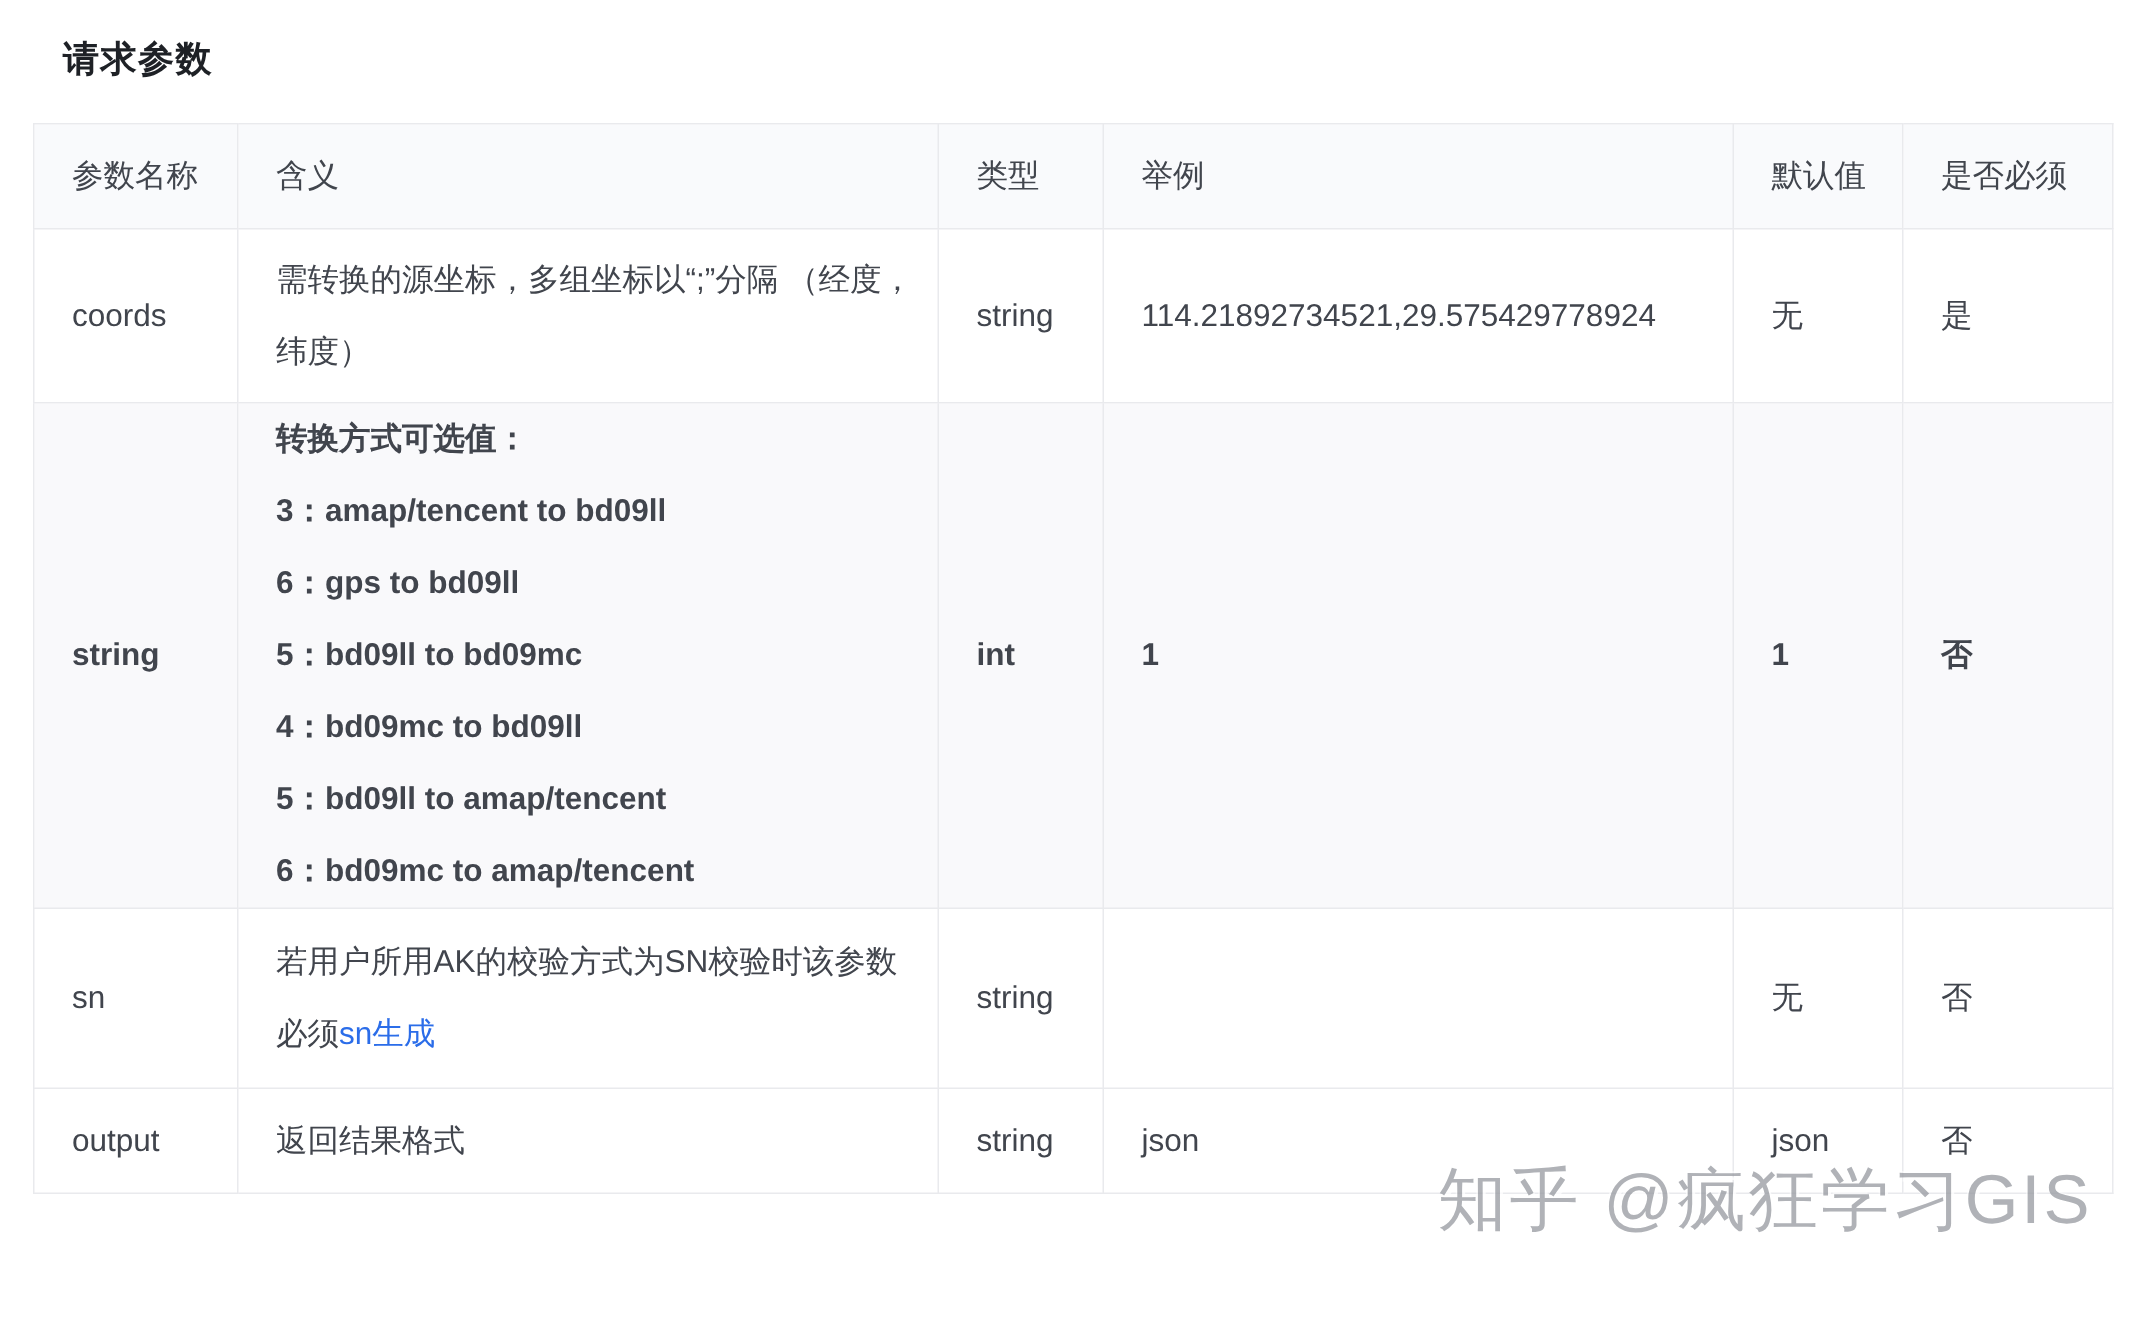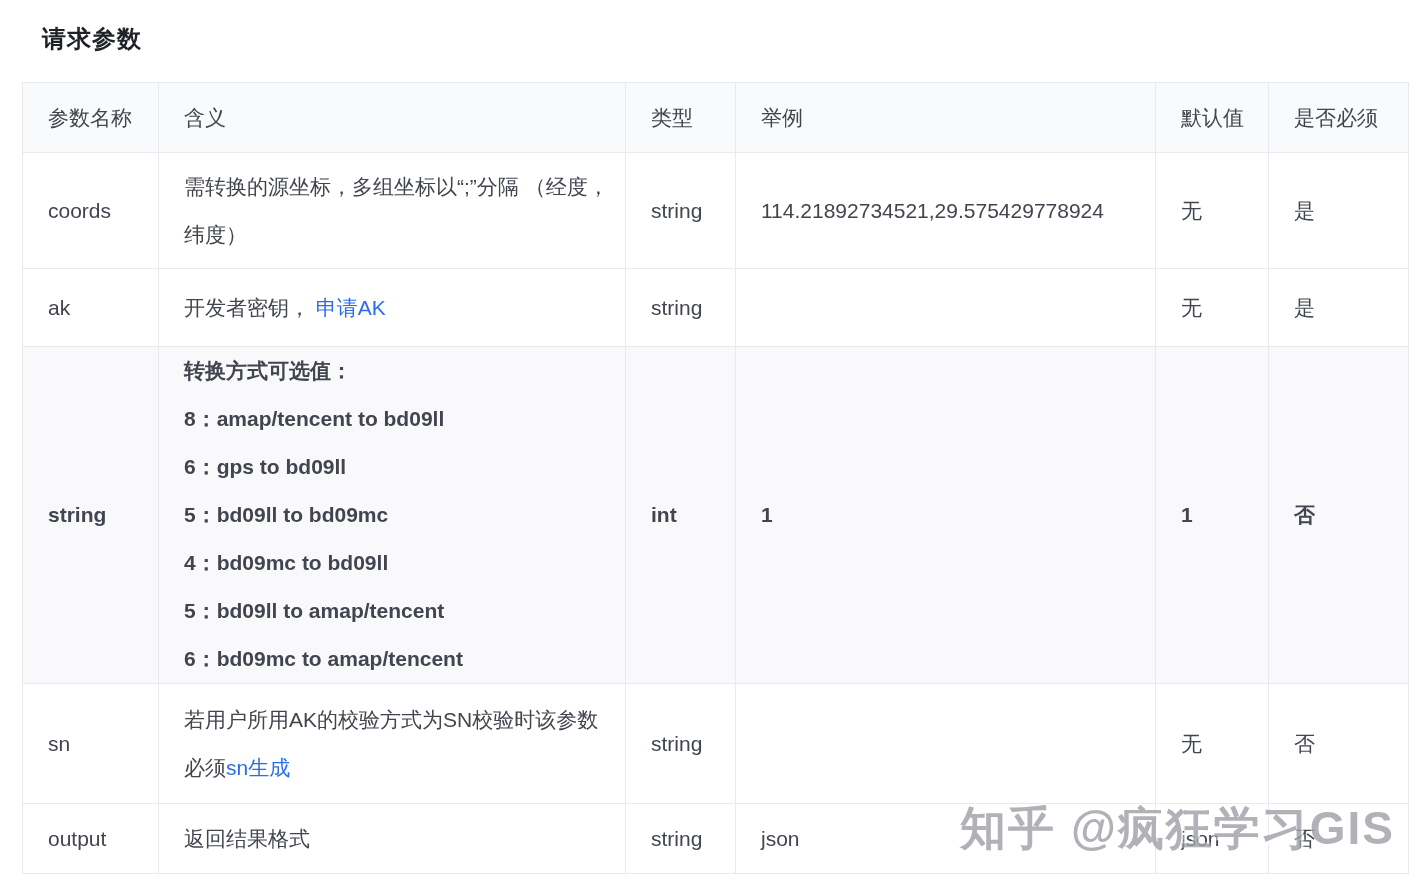"ak" tr { html: <tr> <td>ak</td> <td> <div><span>开发者密钥， </span><span>申请AK</span></div> </td> <td>string</td> <td></td> <td>无</td> <td>是</td> </tr> -> none }
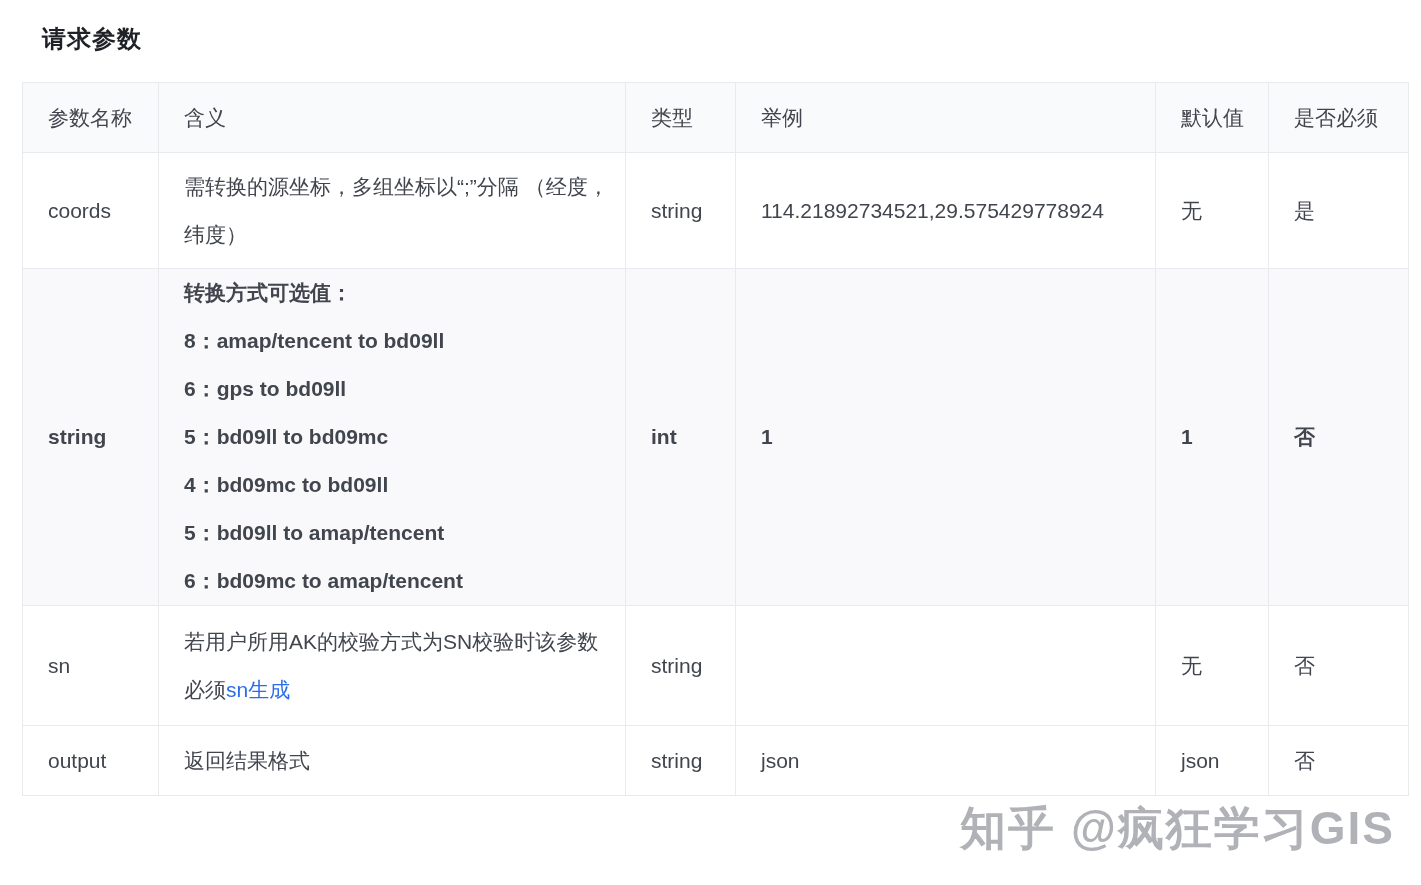"8：amap/tencent to bd09ll" span { text: 8 -> 3 }
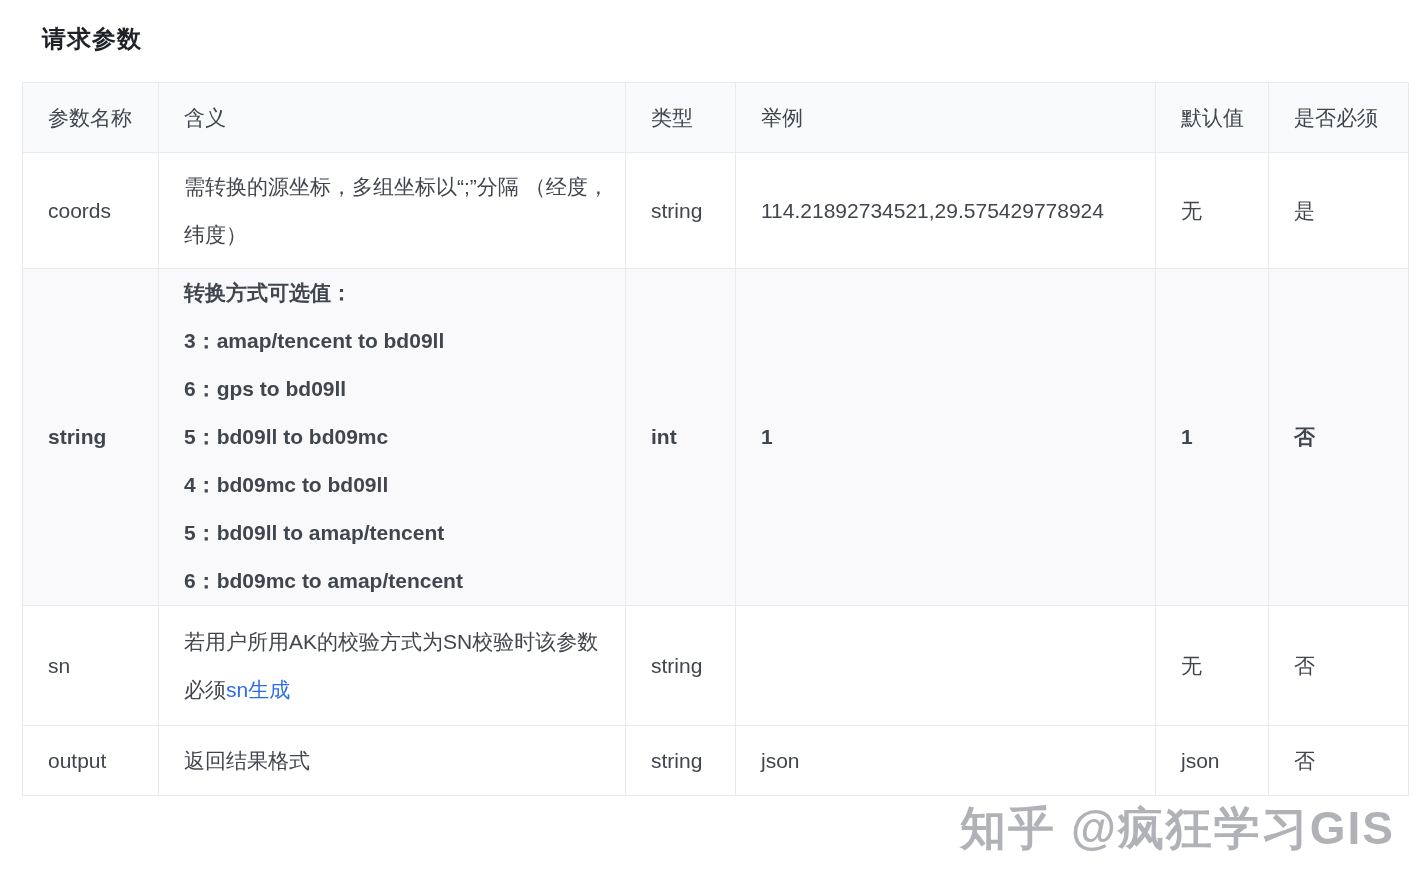"知乎 @疯狂学习GIS" .watermark { font-weight: bold -> none; top: 798px -> 769px }
